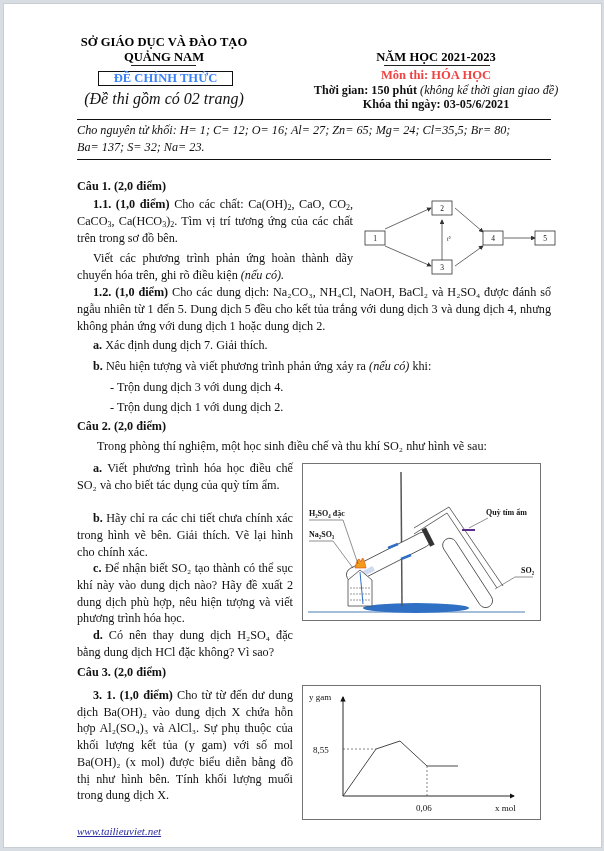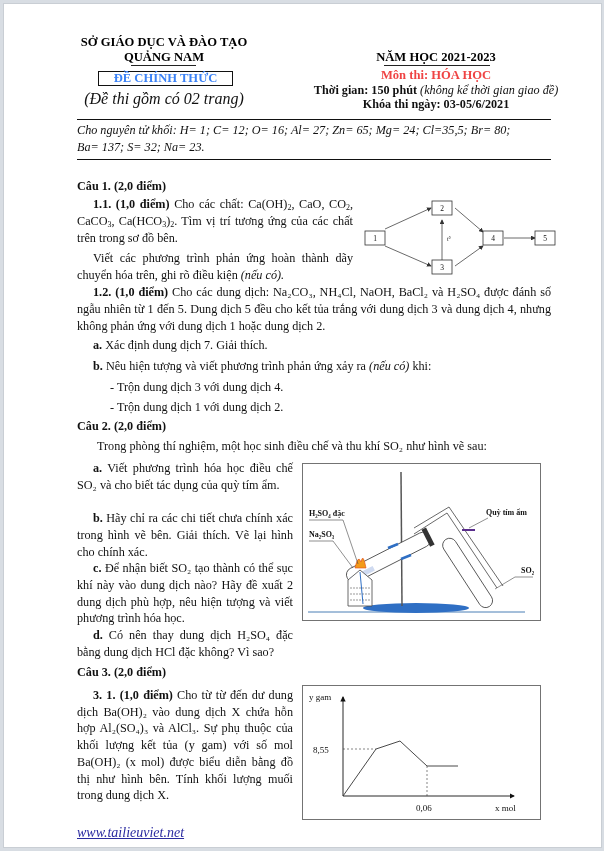"www.tailieuviet.net" .footer-link { font-size: 14px -> 11px }
